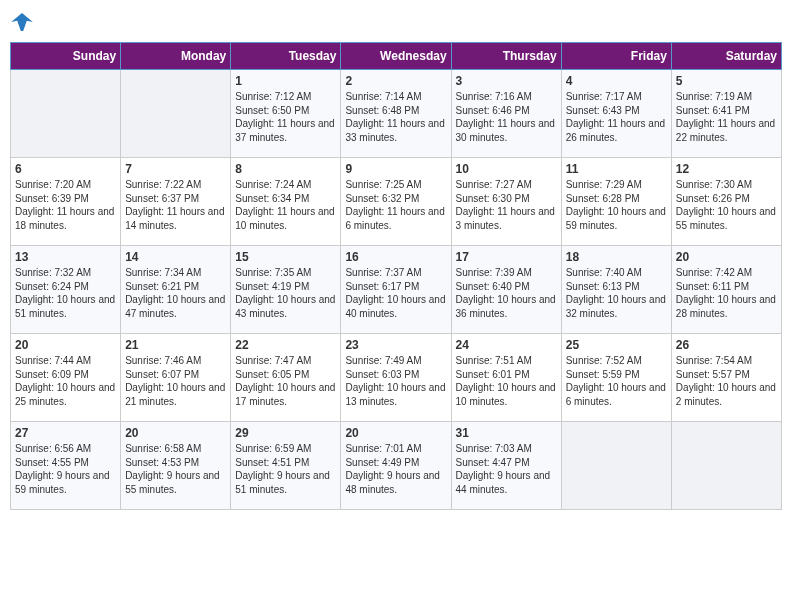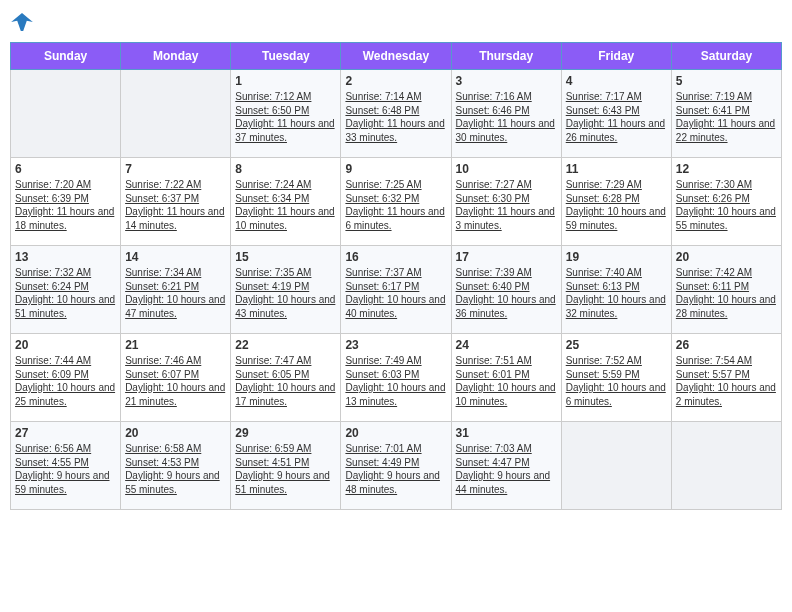"Sunday" thead tr th { background-color: #8b5cf6 -> #701a75; padding: 6px 13px -> 6px 4px; text-align: center -> right }
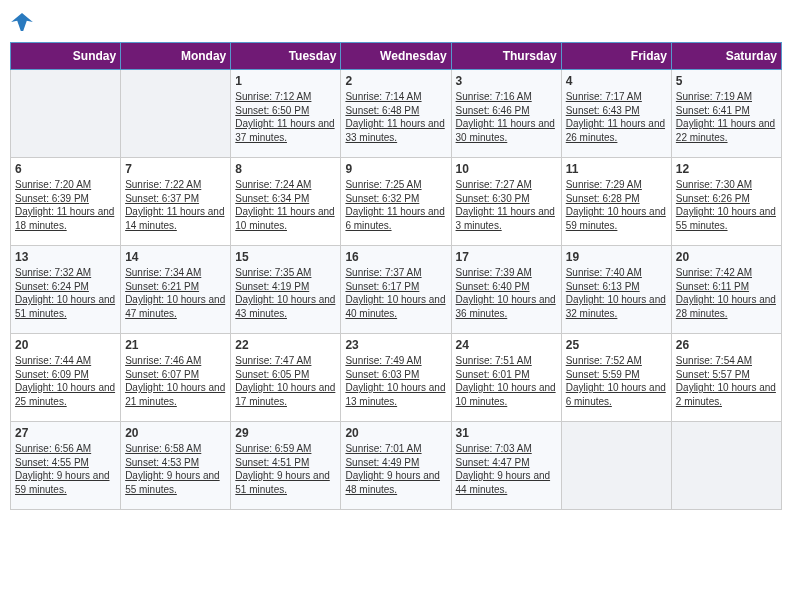"Sunrise: 7:12 AM Sunset: 6:50" .cell-content { text-decoration: underline -> none }
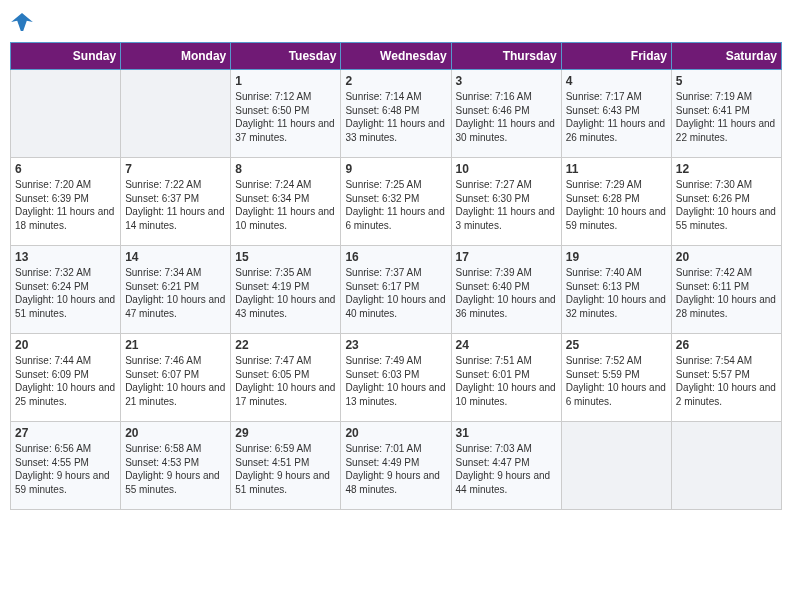"19" span.day-number { text: 19 -> 18 }
